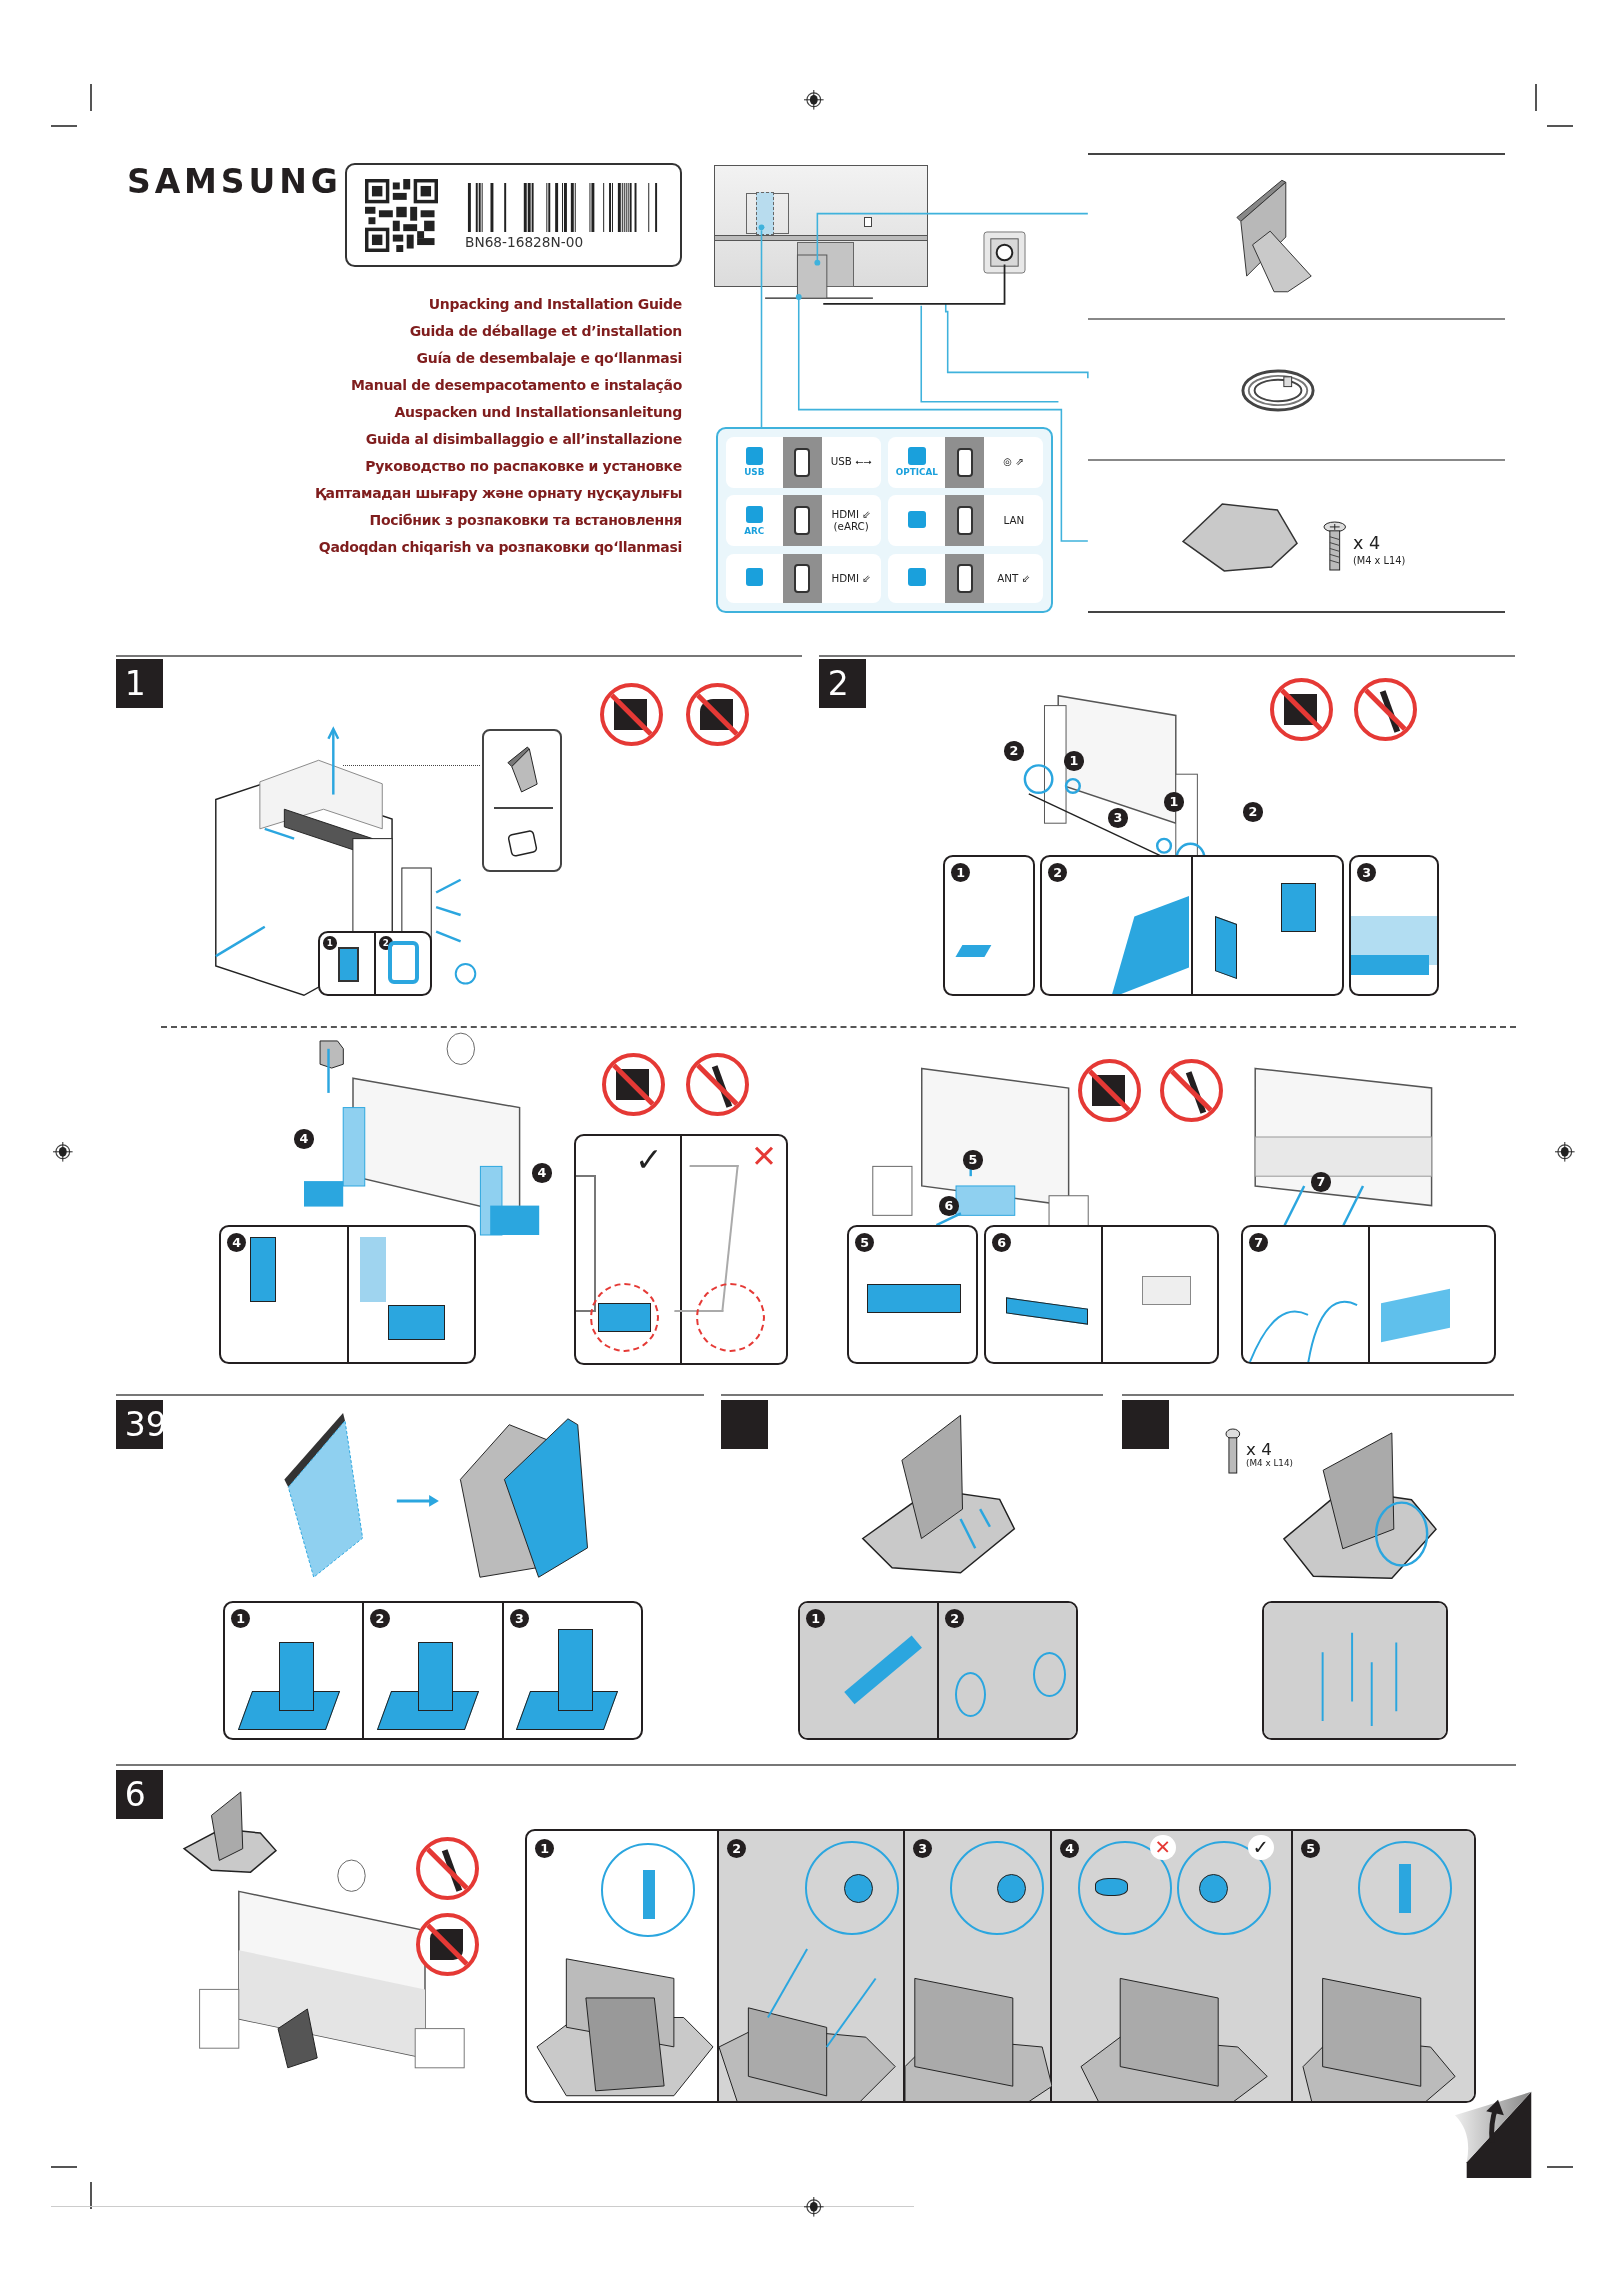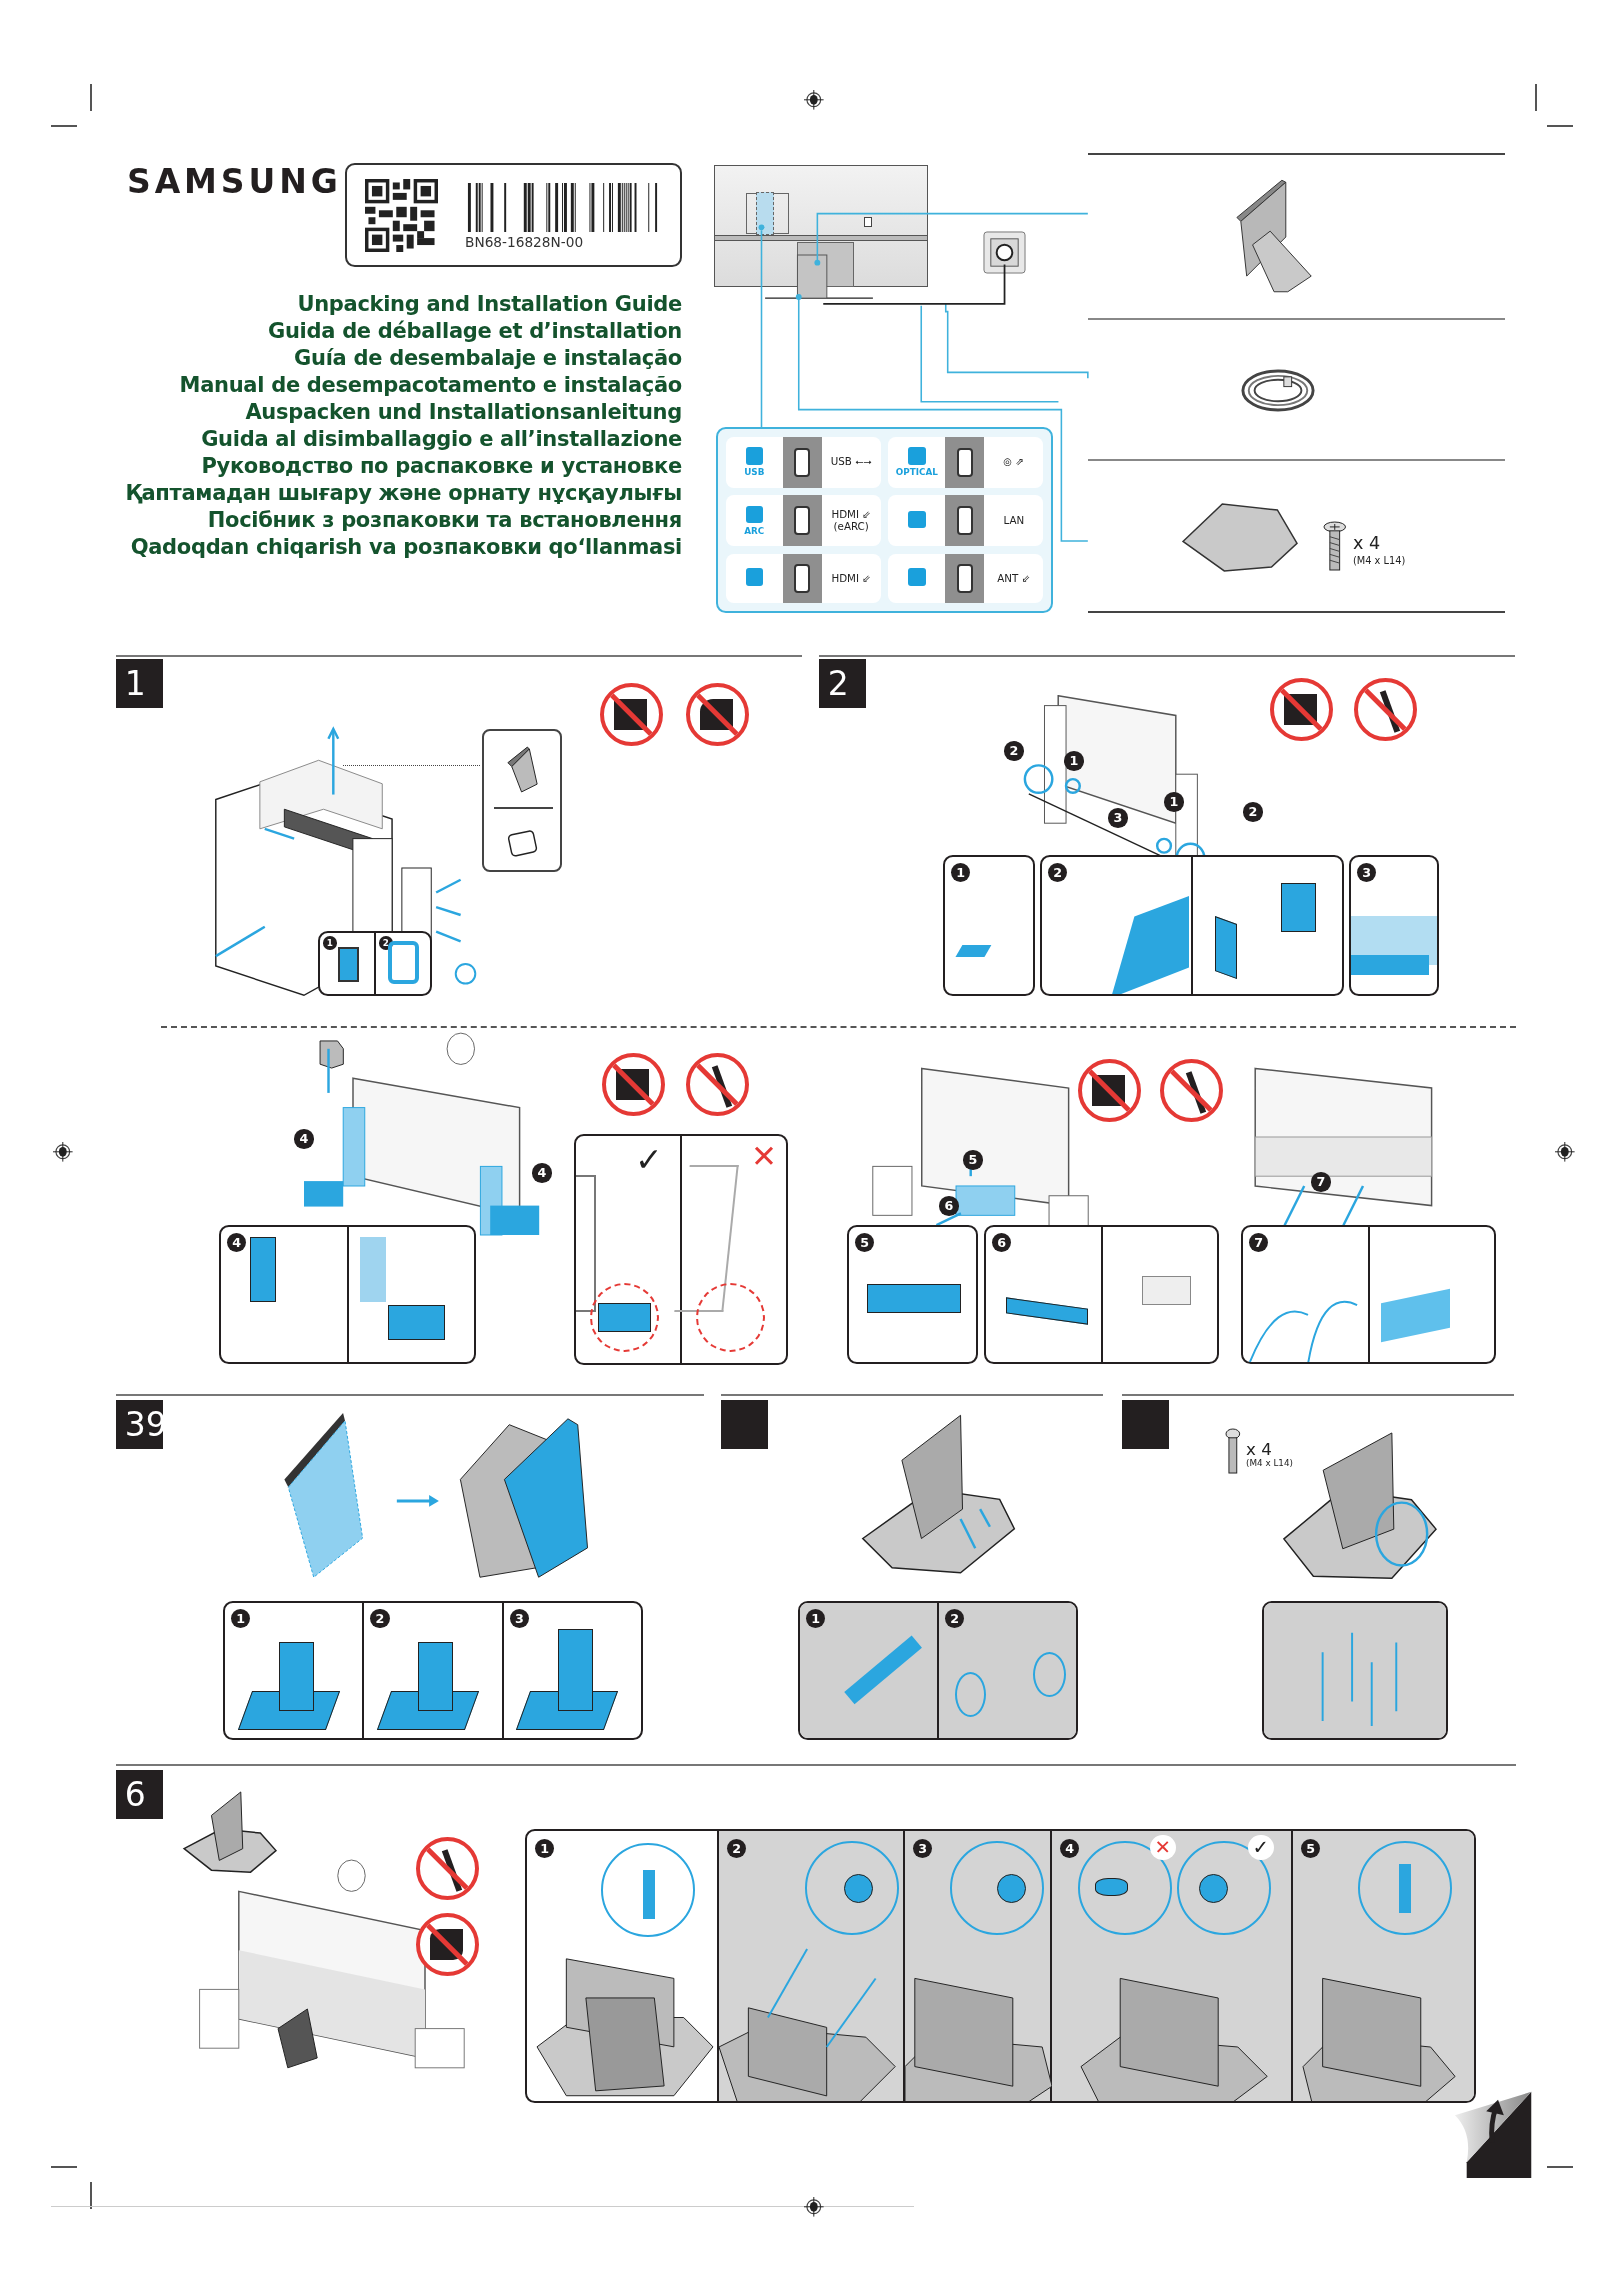"Unpacking and Installation Guide" .titles div { color: #14532d -> #7f1d1d; font-size: 21px -> 14px }
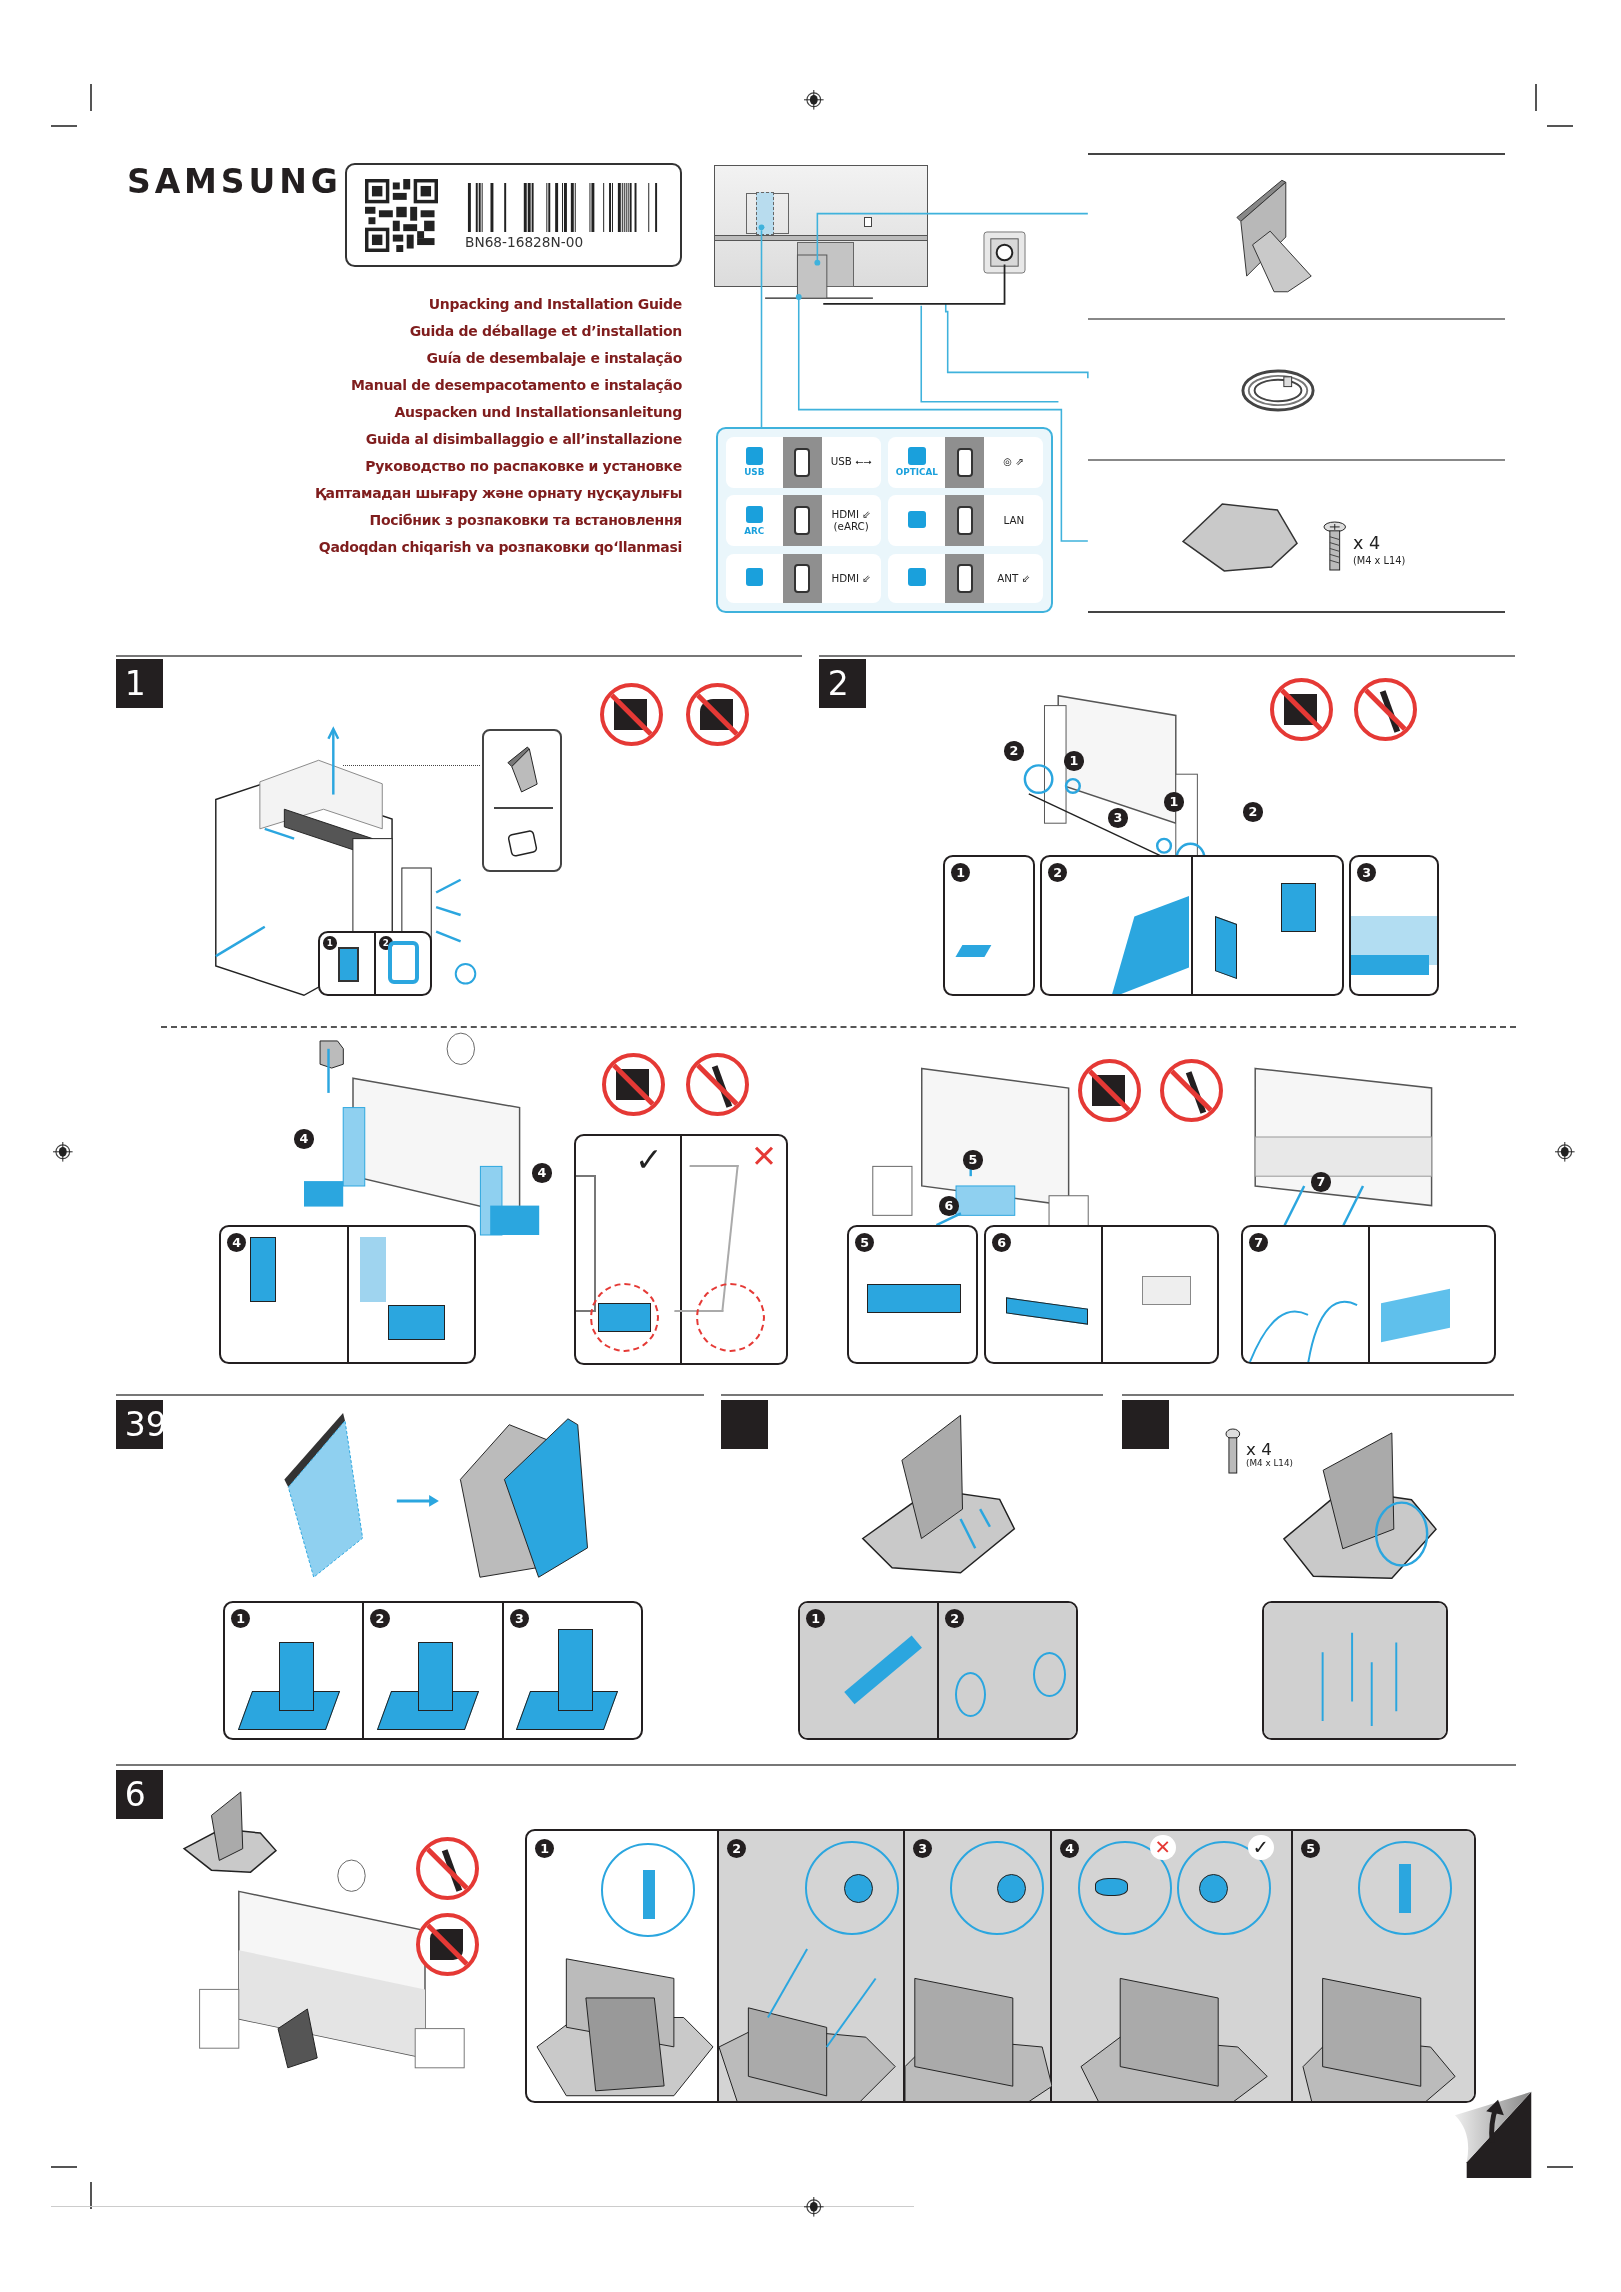"Guía de desembalaje e instalação" div { text: instalação -> qoʻllanmasi }
